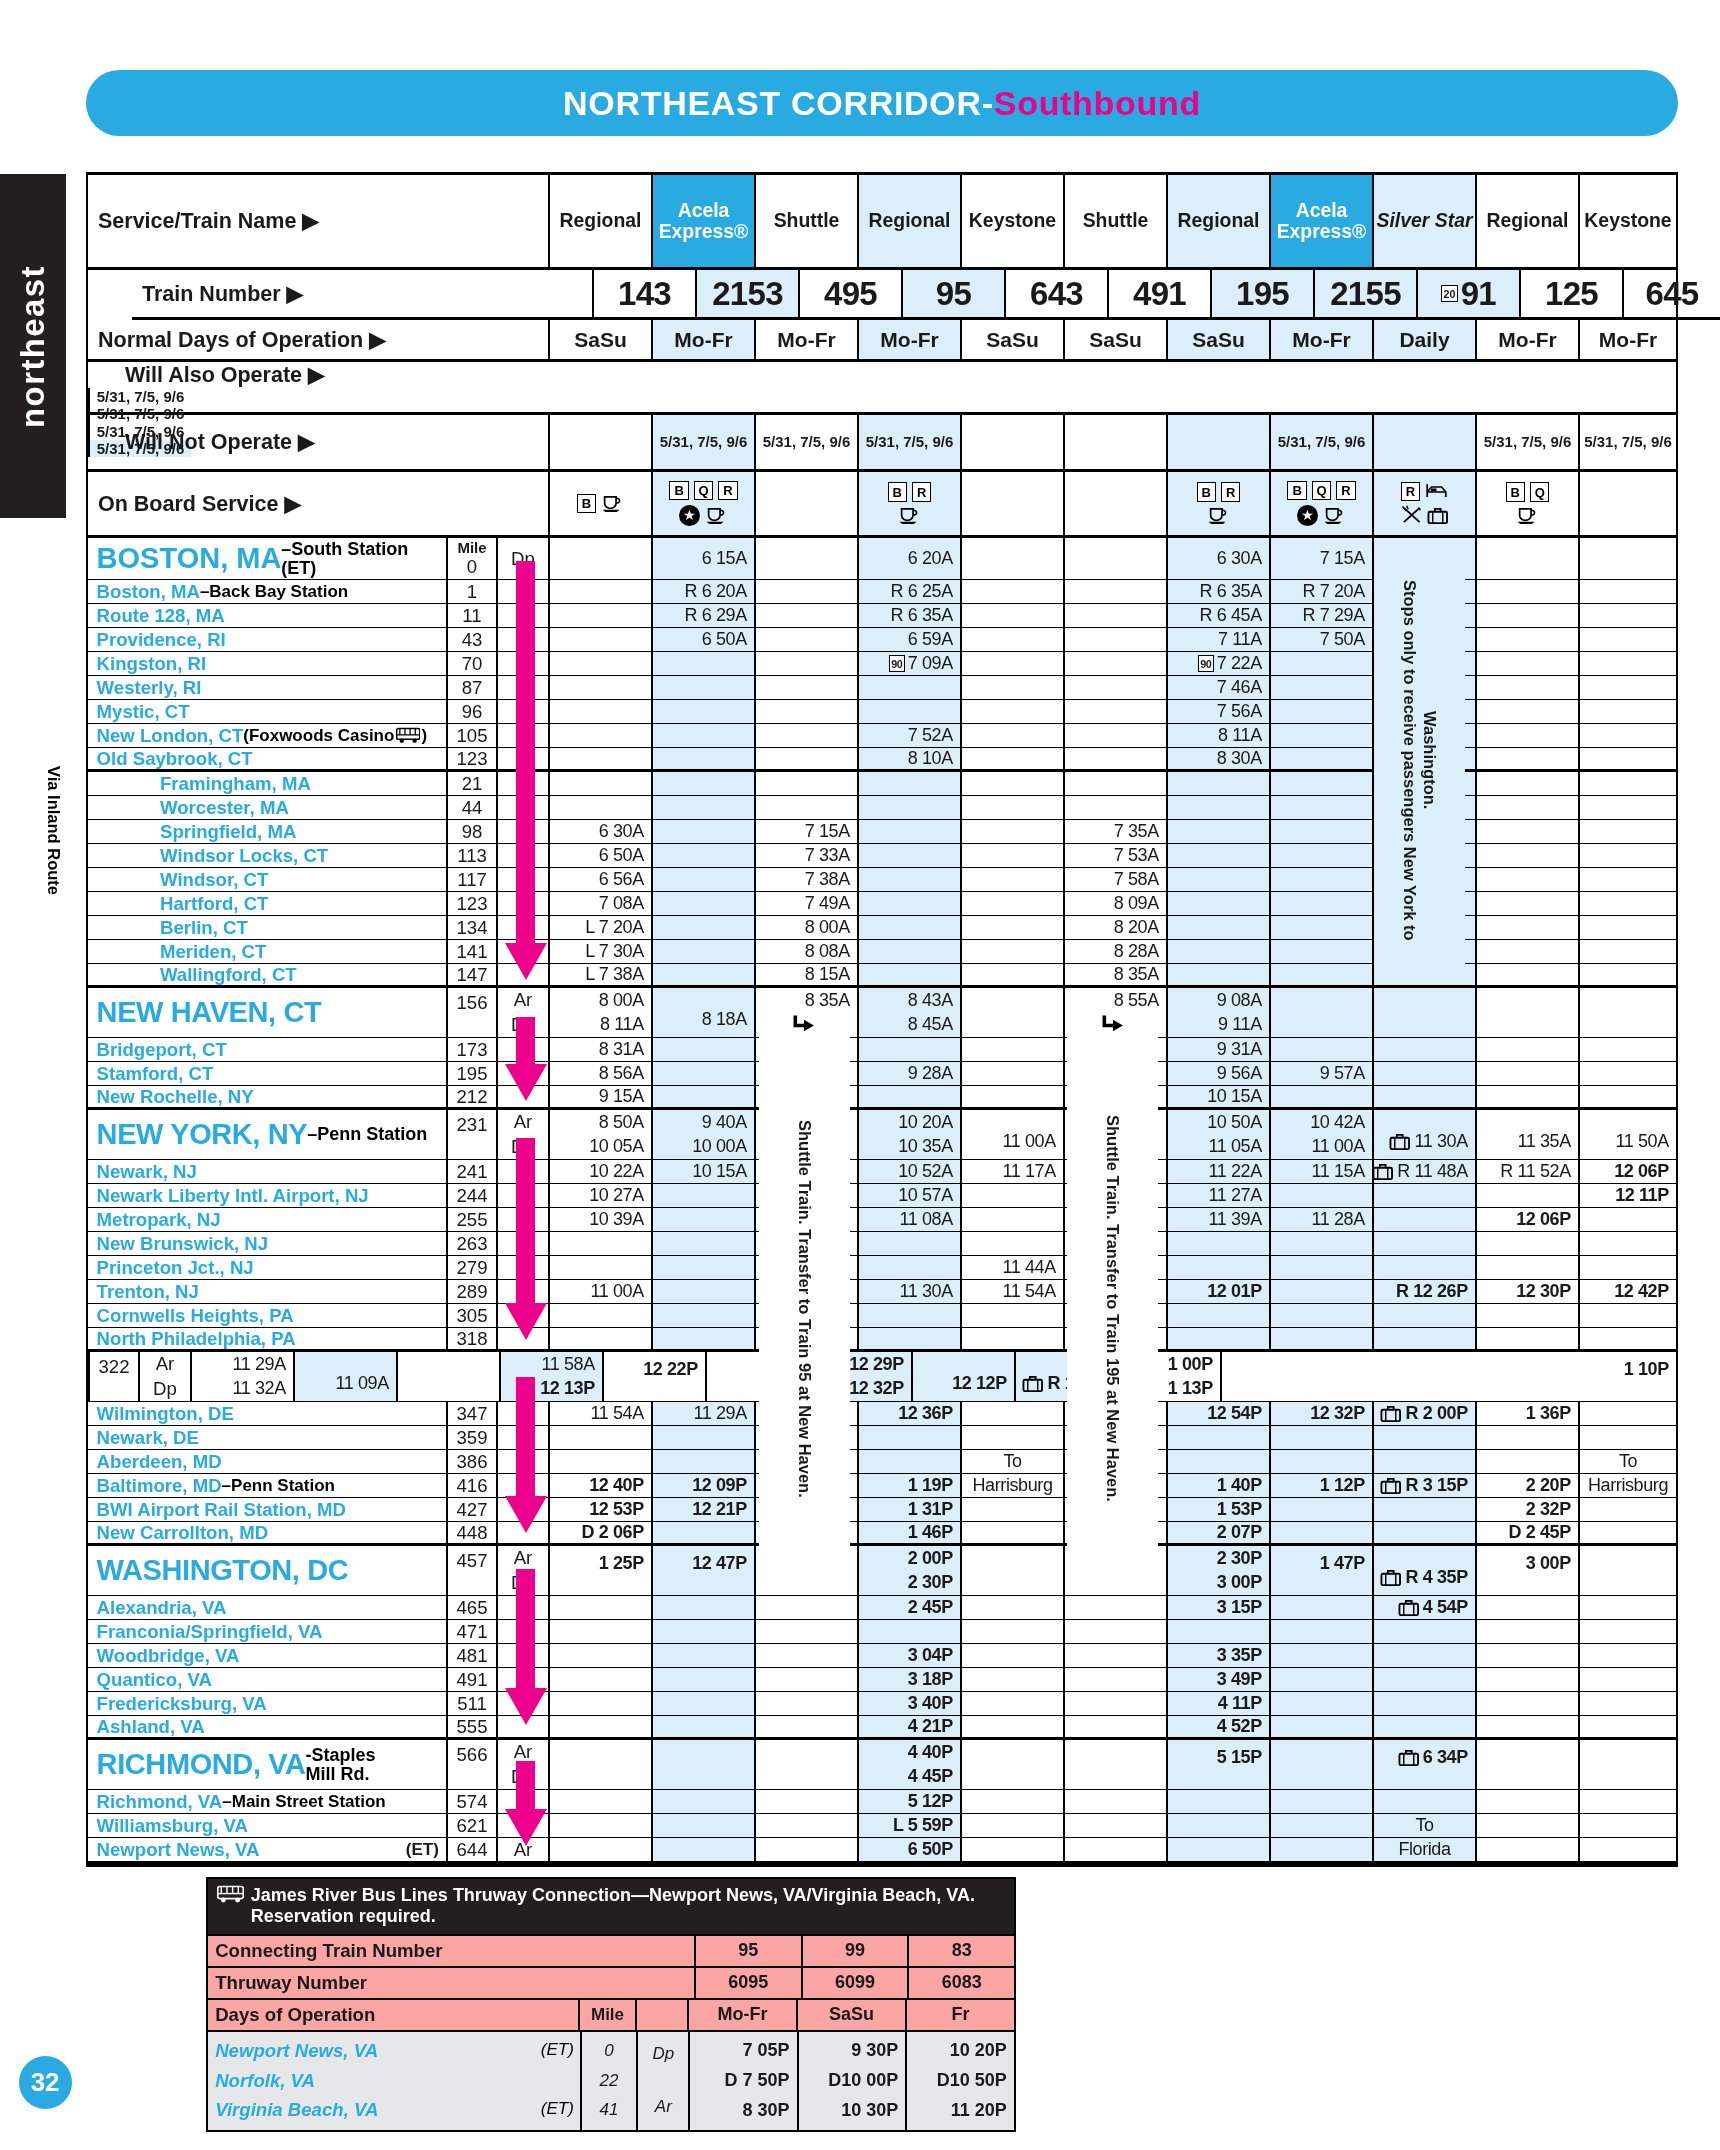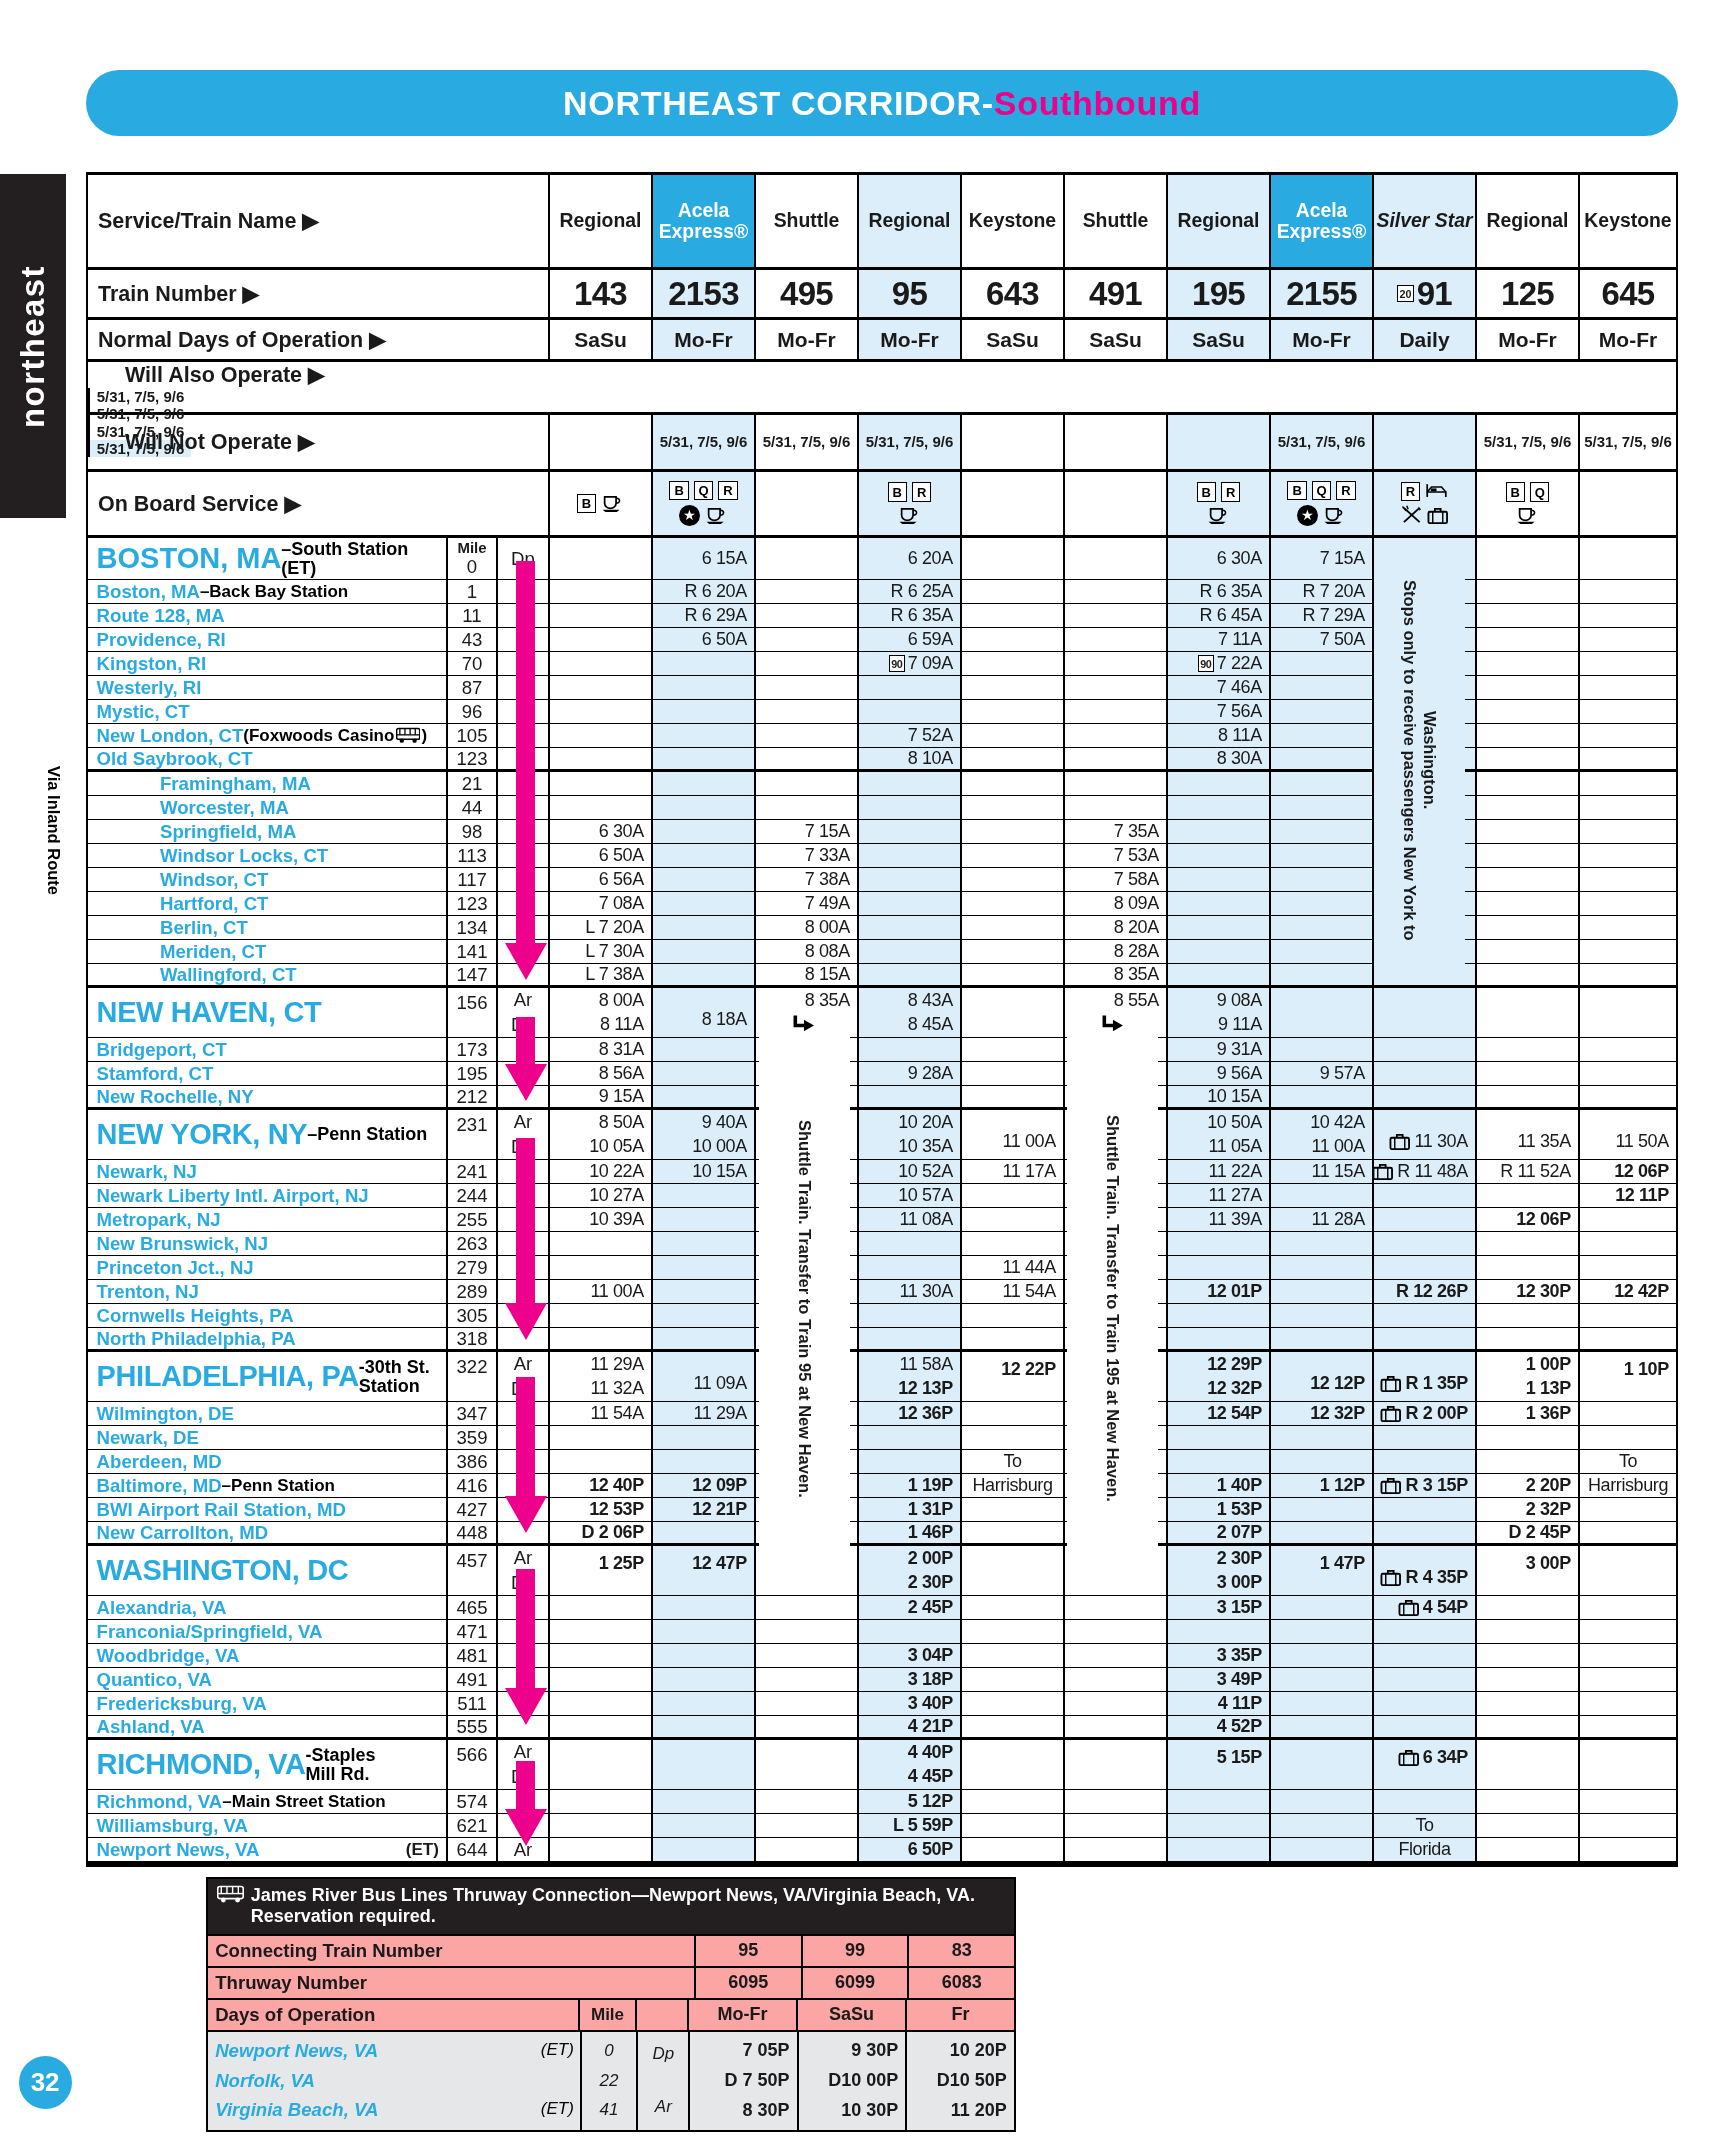"Train Number ▶" div.hrow { margin-left: none -> 44px }
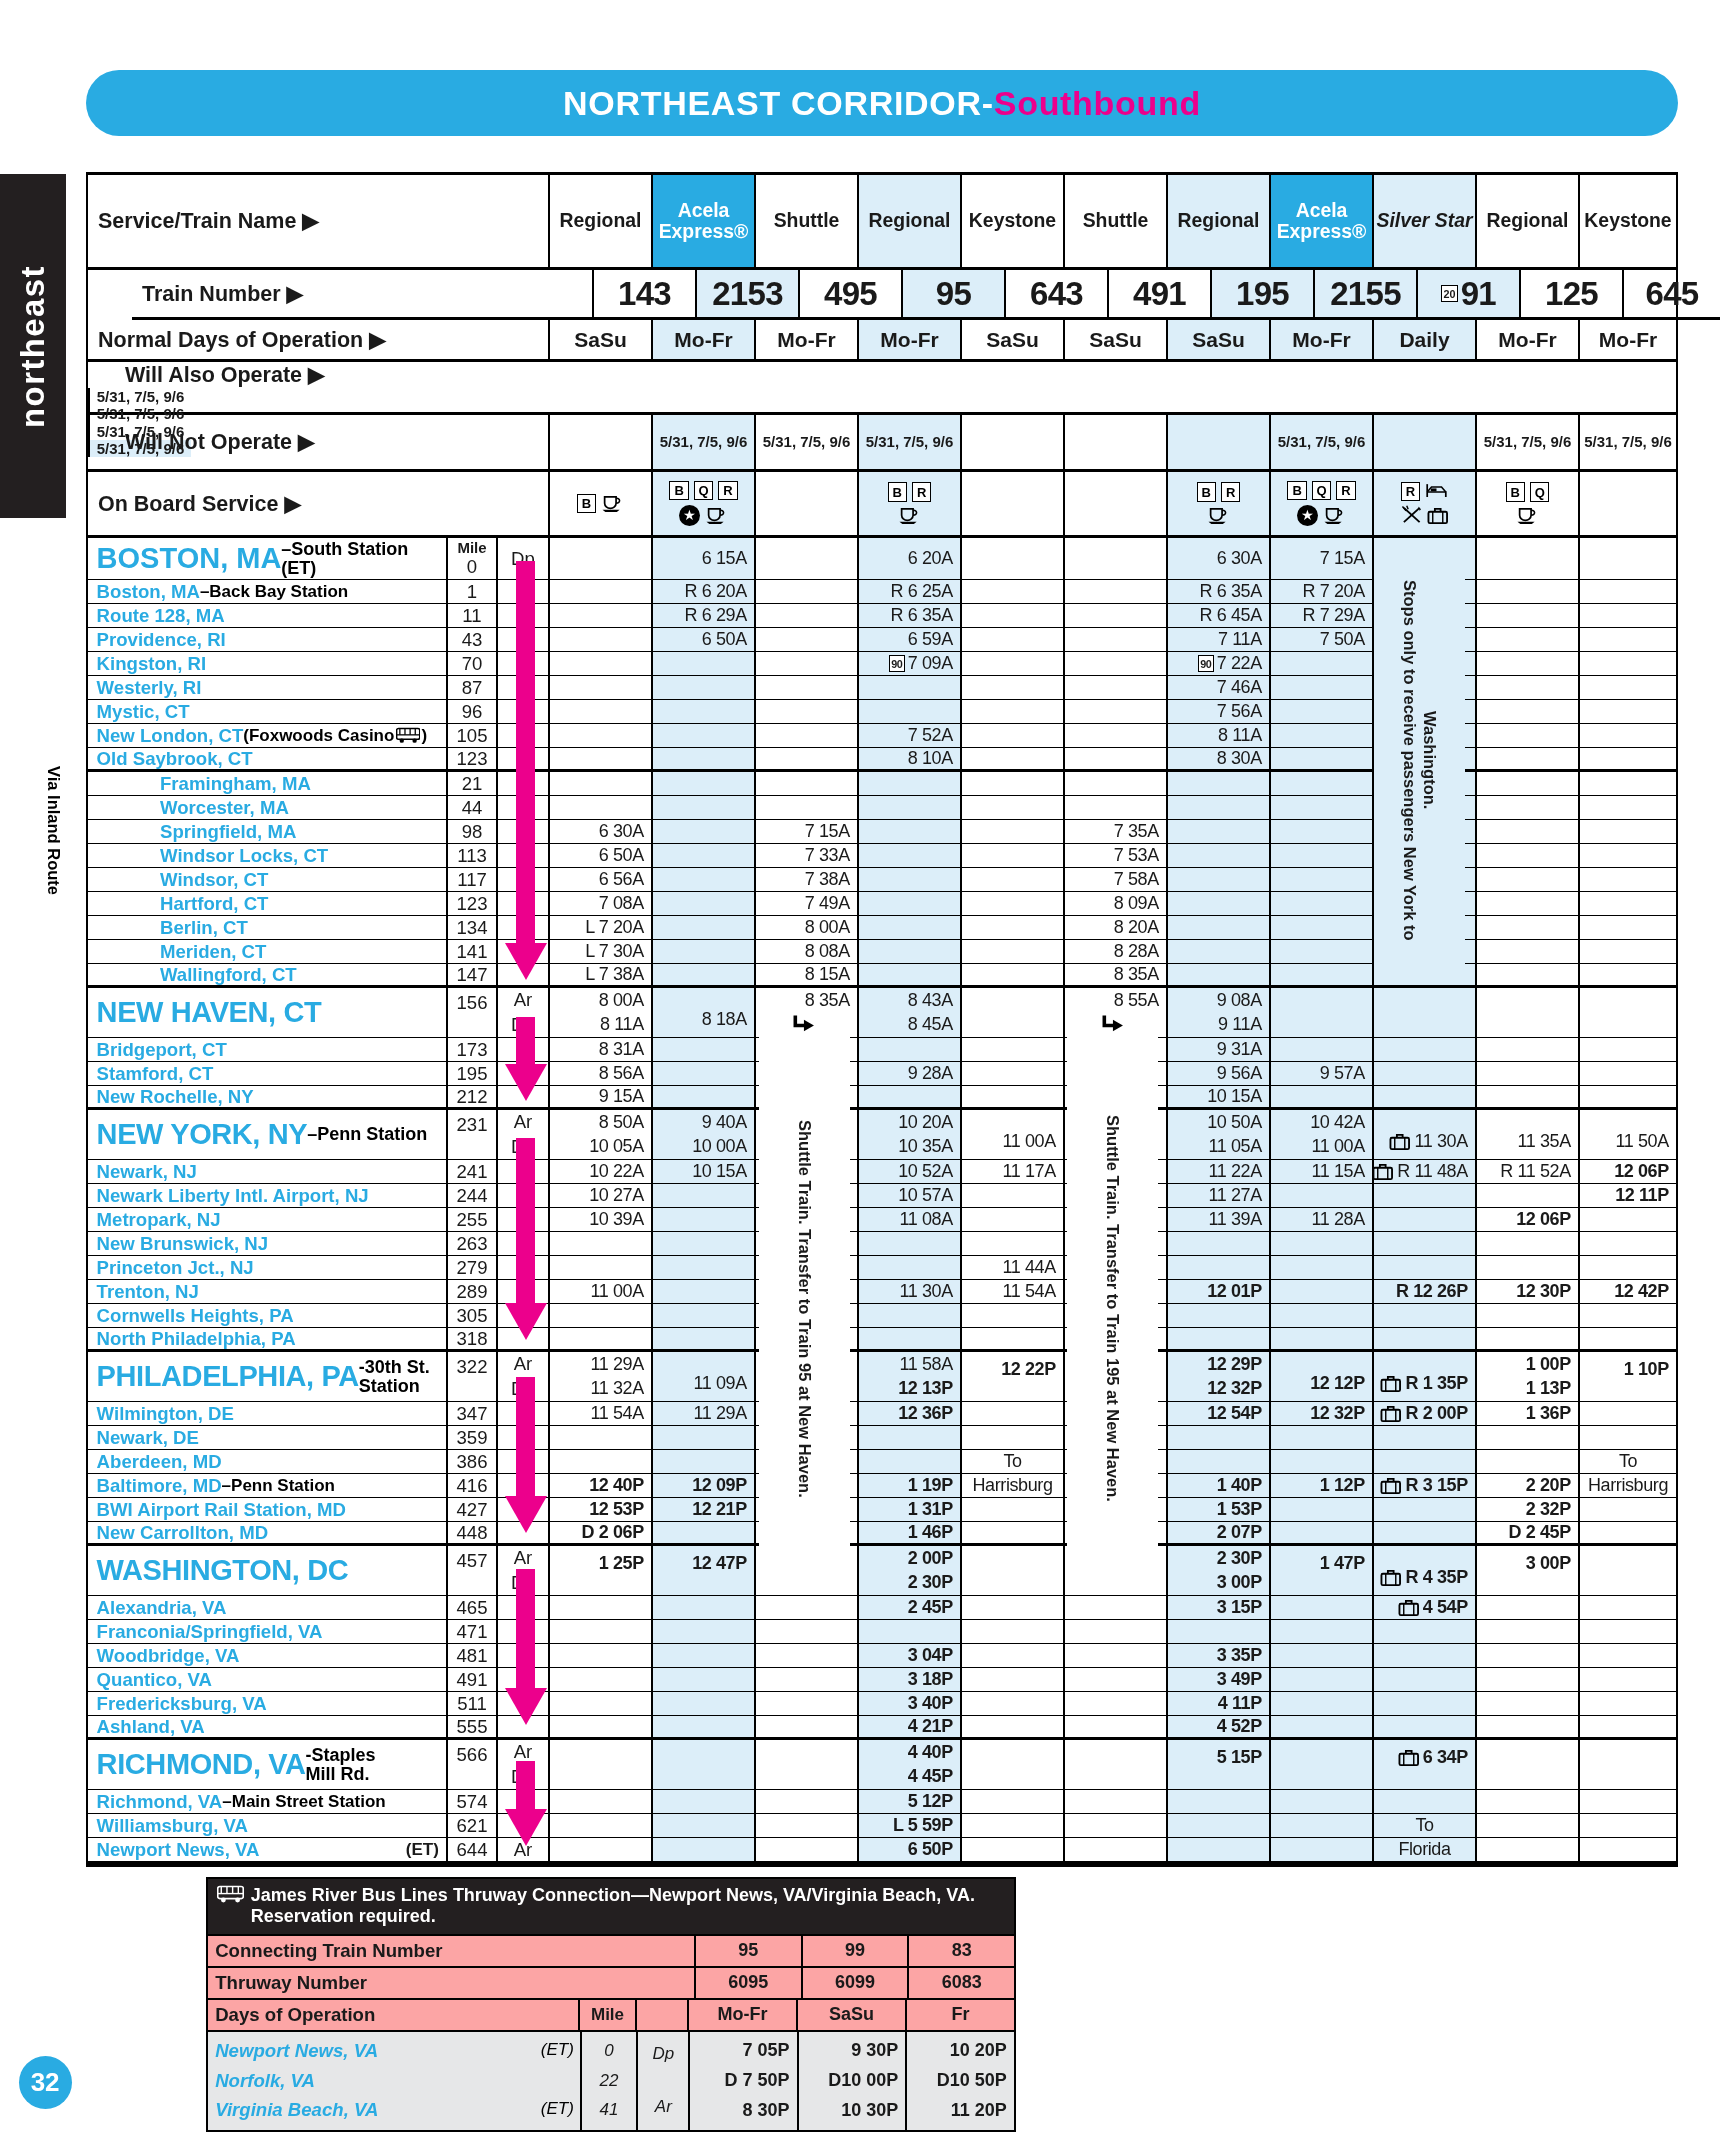"PHILADELPHIA, PA" div.namecell { html: <div> <span>PHILADELPHIA, PA</span> <span>-30th St. Station</span> </div> -> none }
